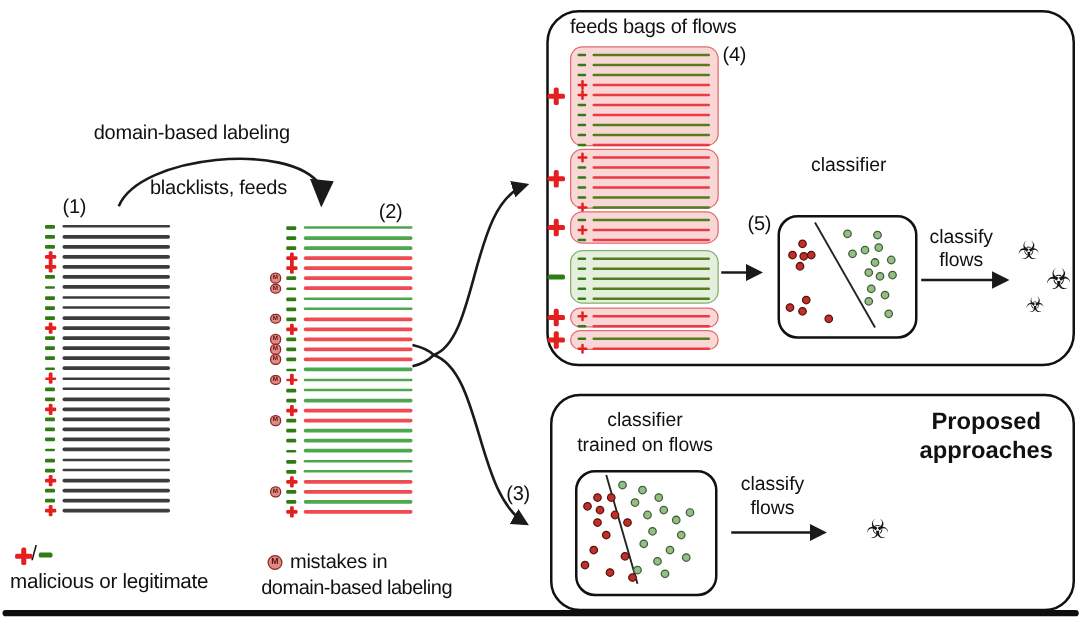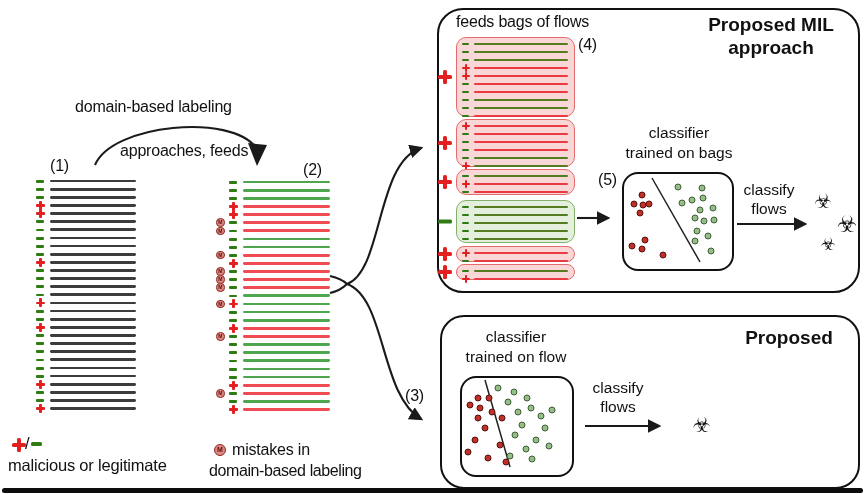"Proposed MIL" div.abs { html: <div> <div>Proposed MIL</div> <div>approach</div> </div> -> none }
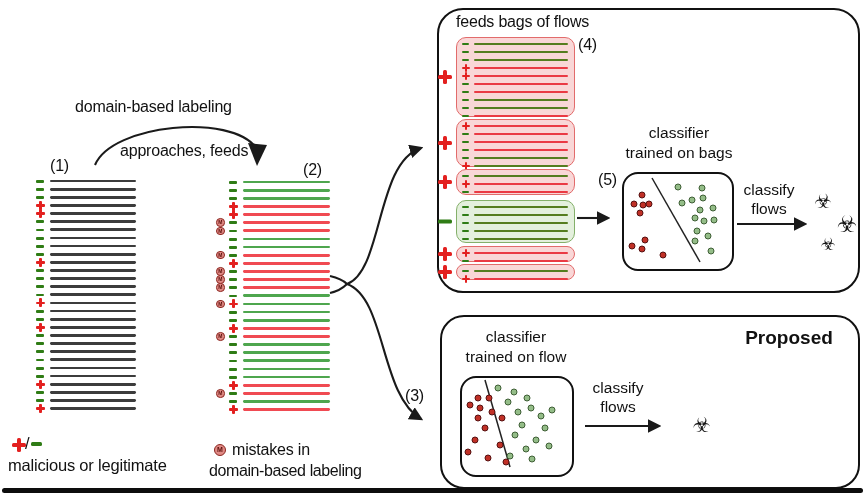"approaches, feeds" div.abs { text: approaches -> blacklists }
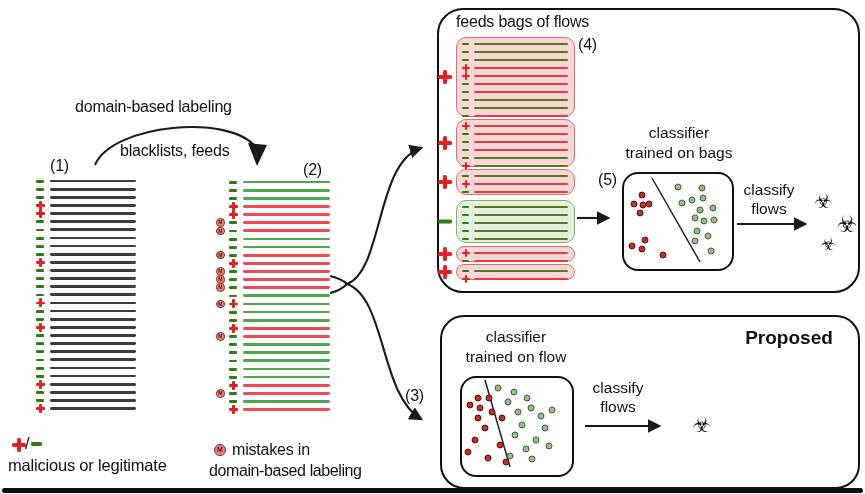"trained on bags" div { html: <div>trained on bags</div> -> none }
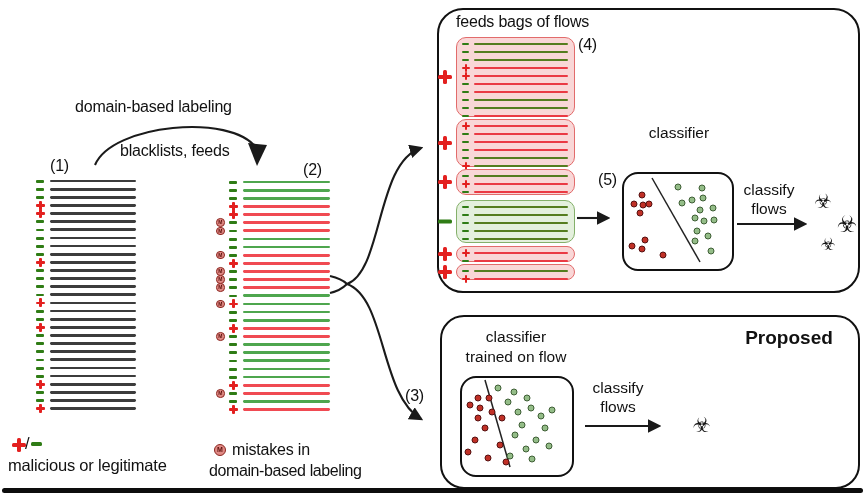"trained on flow" div { text: flow -> flows }
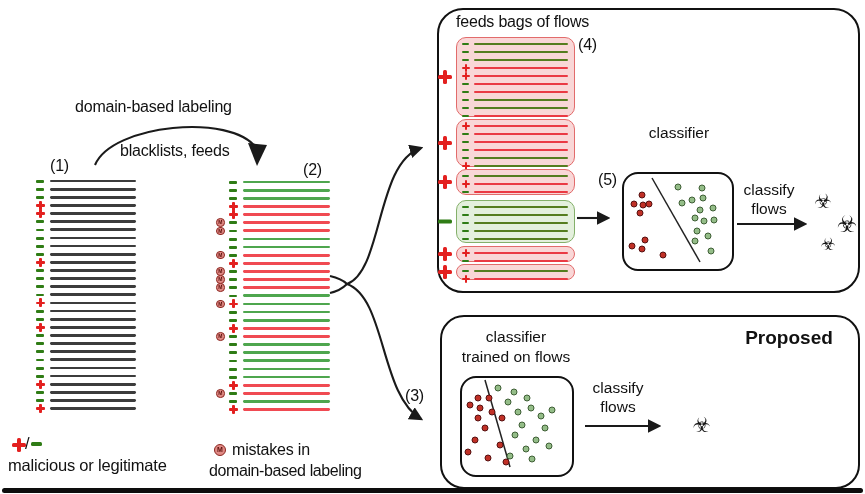"approaches" div { html: none -> <div>approaches</div> }
